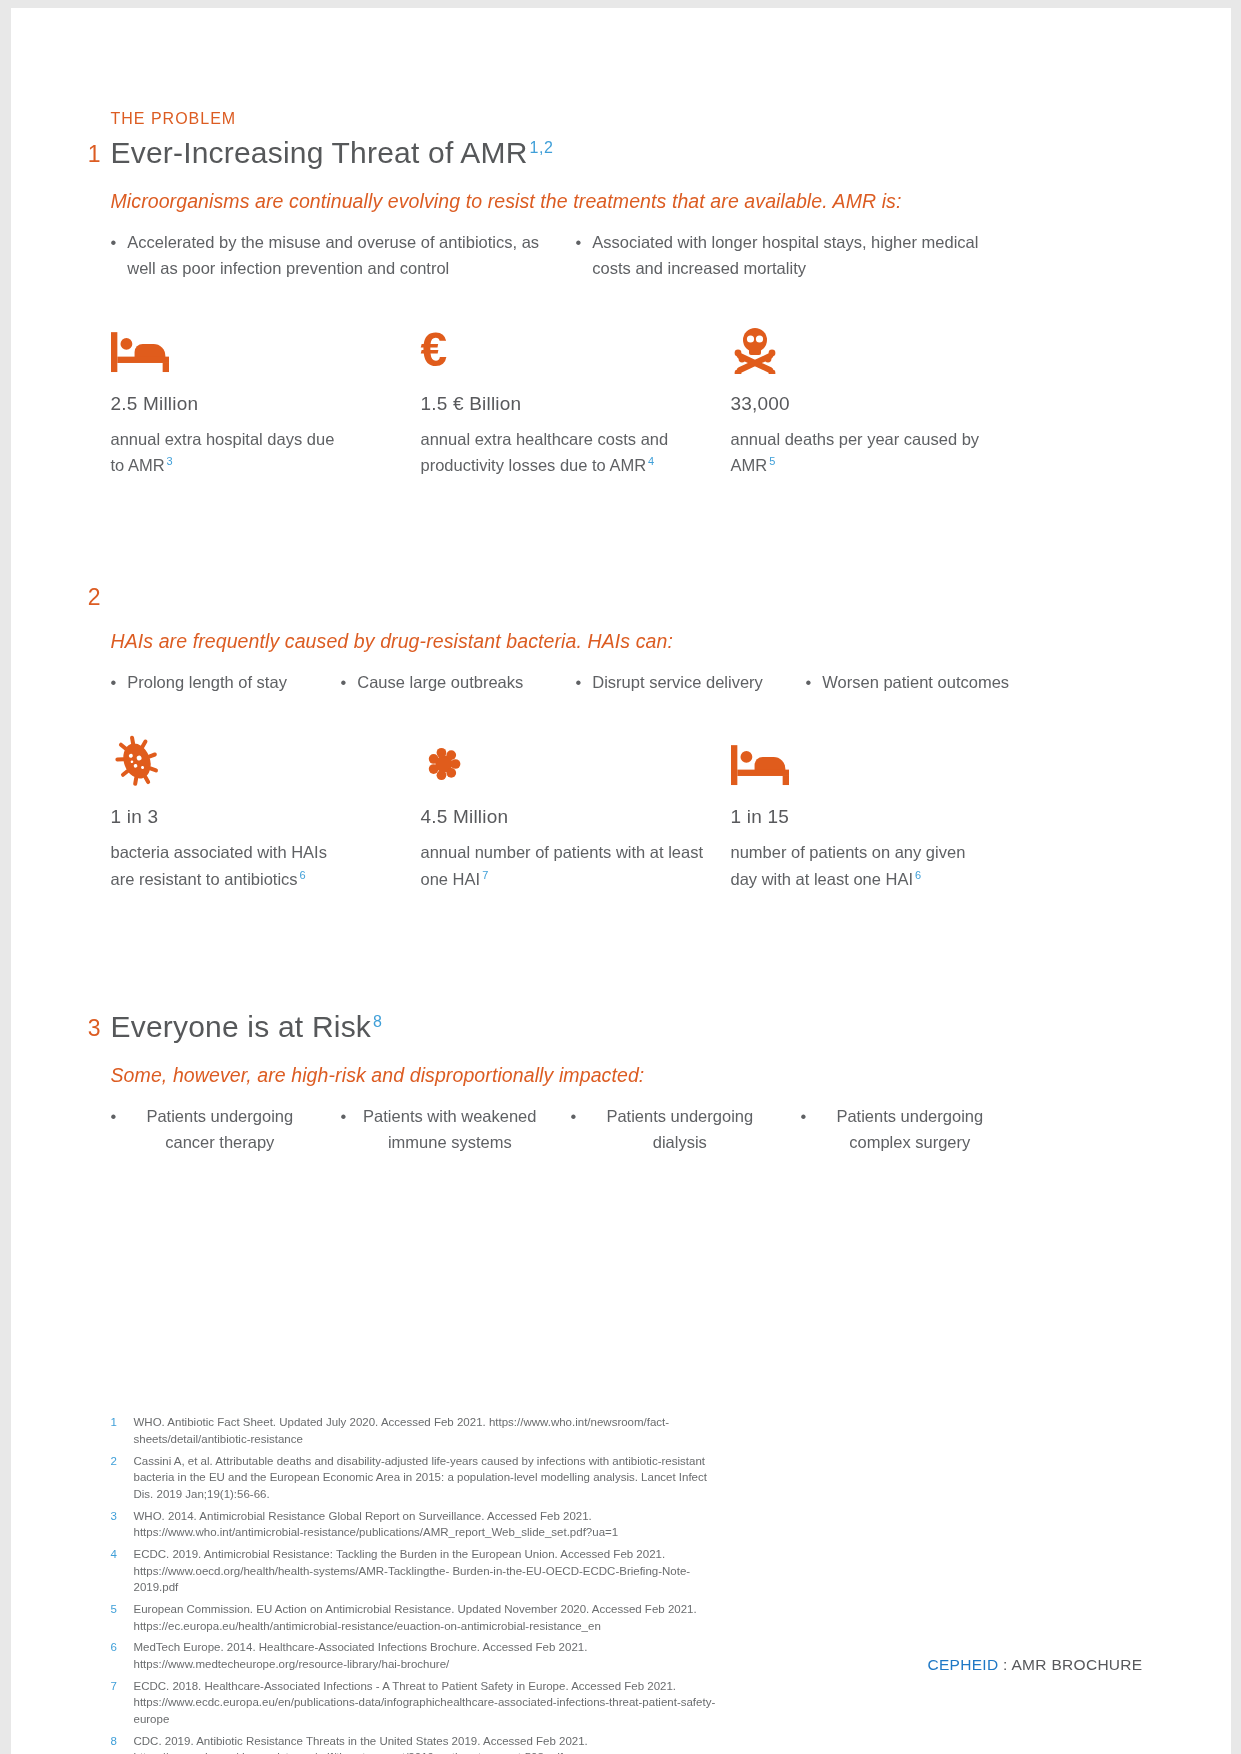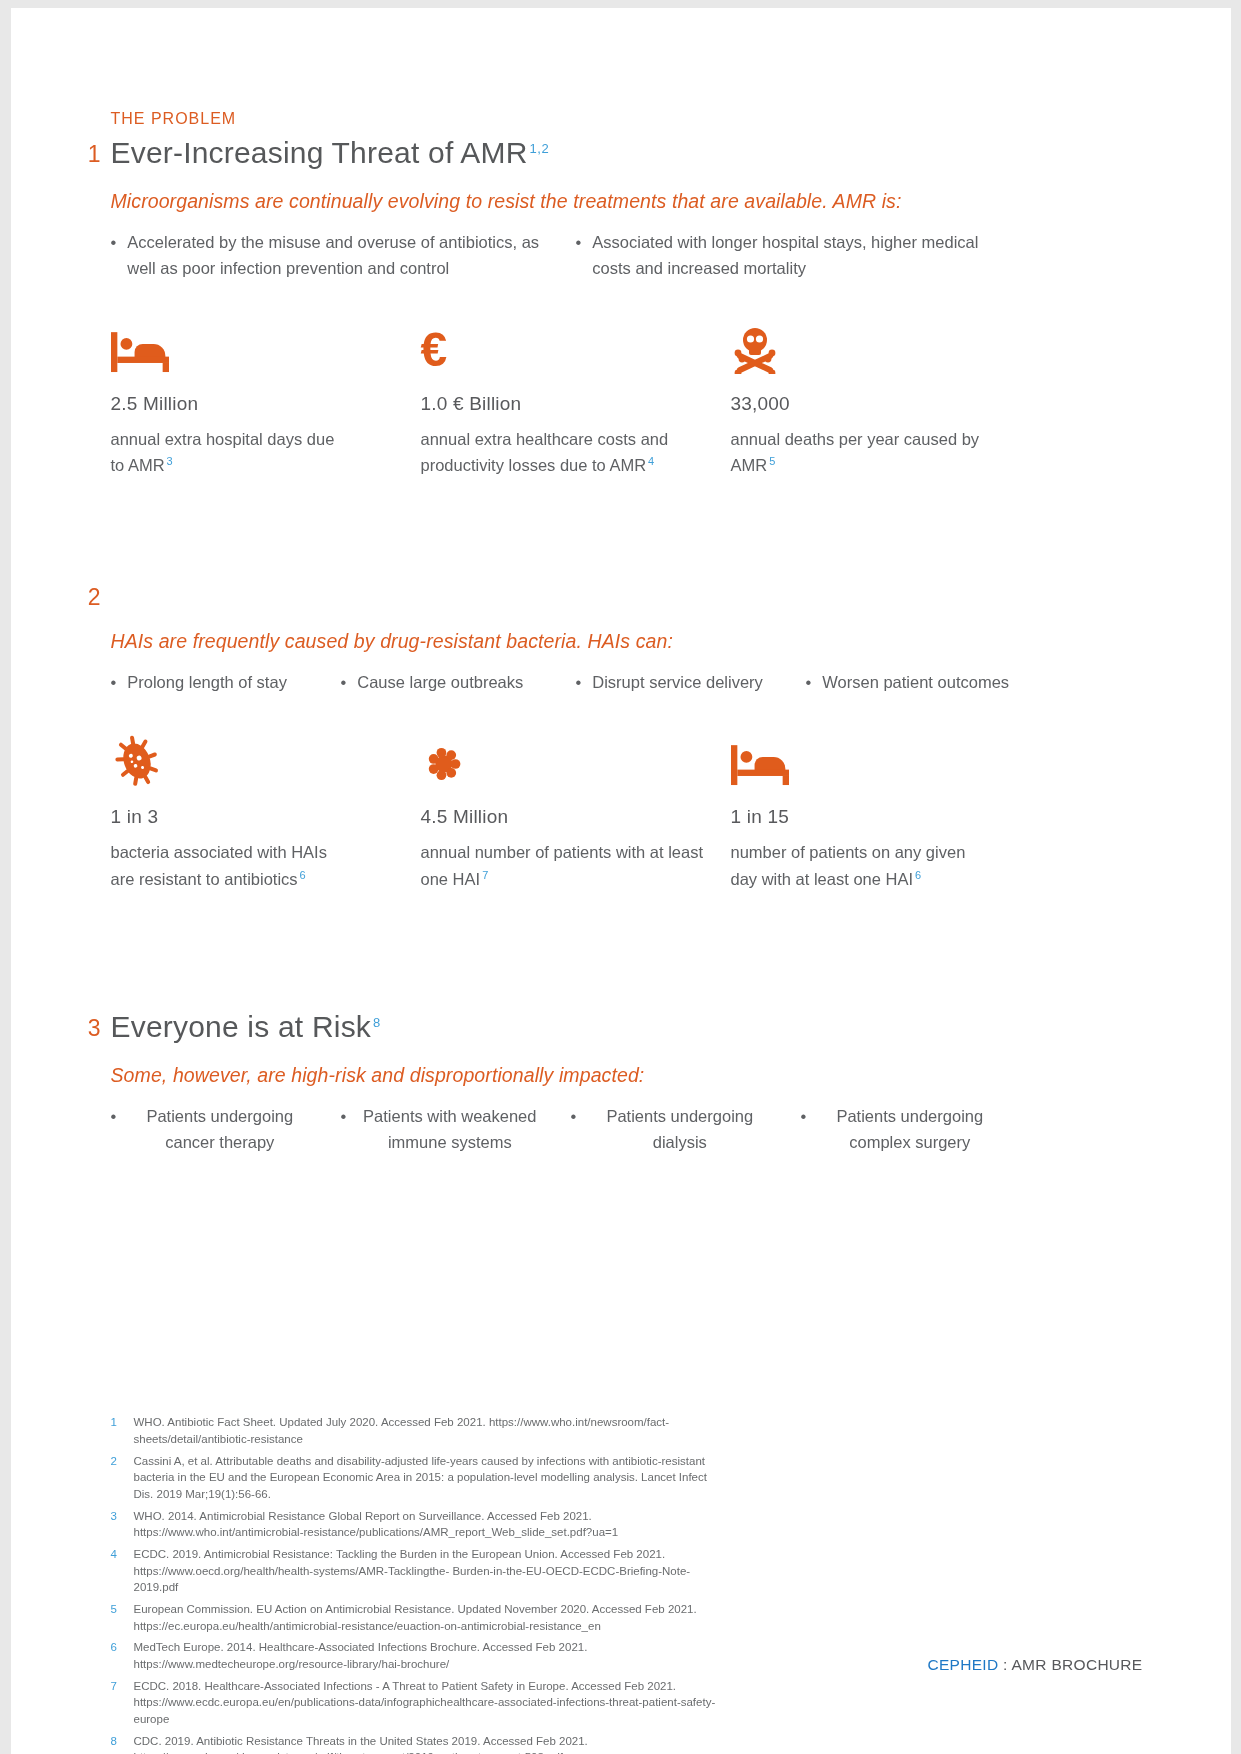"1,2" .sup-ref { font-size: 13px -> 16px }
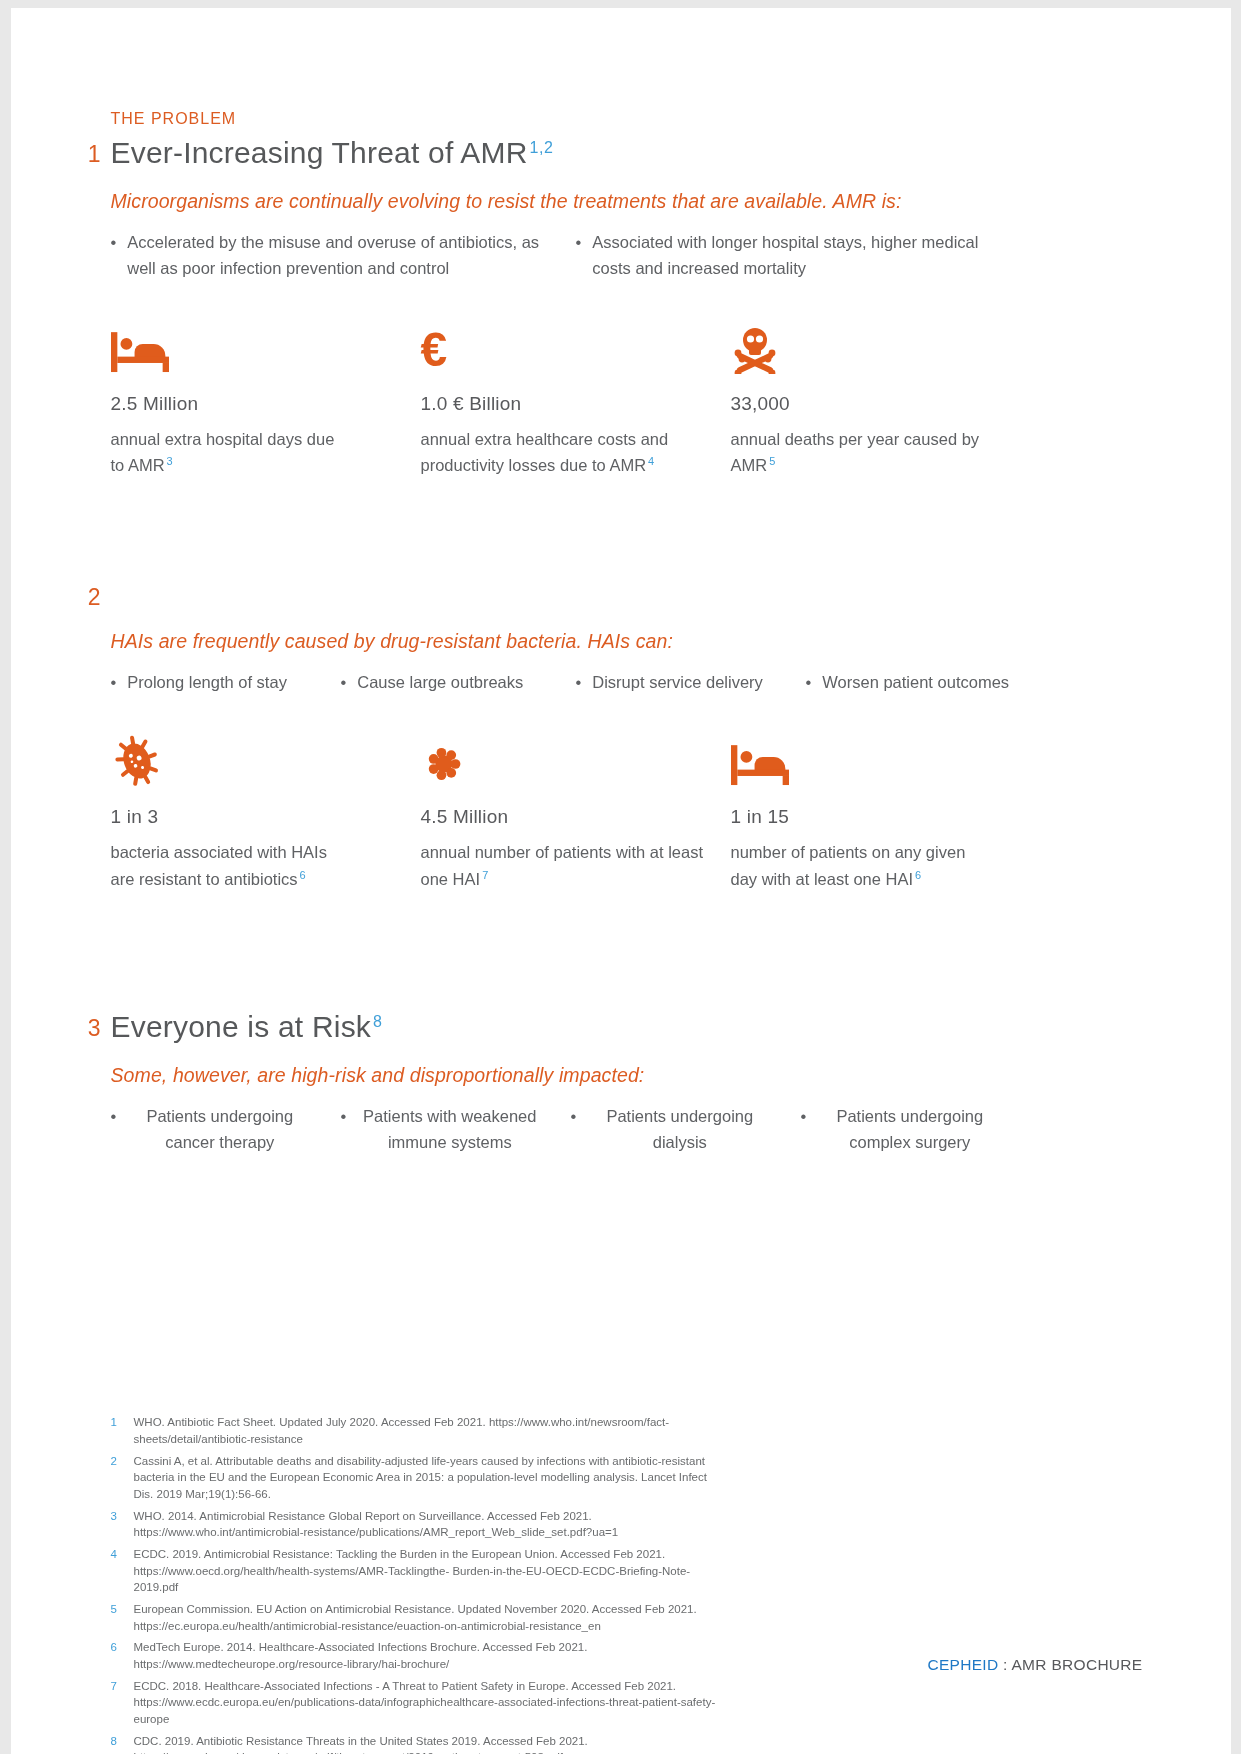"1.0 € Billion" div.stat-value { text: 1.0 -> 1.5 }
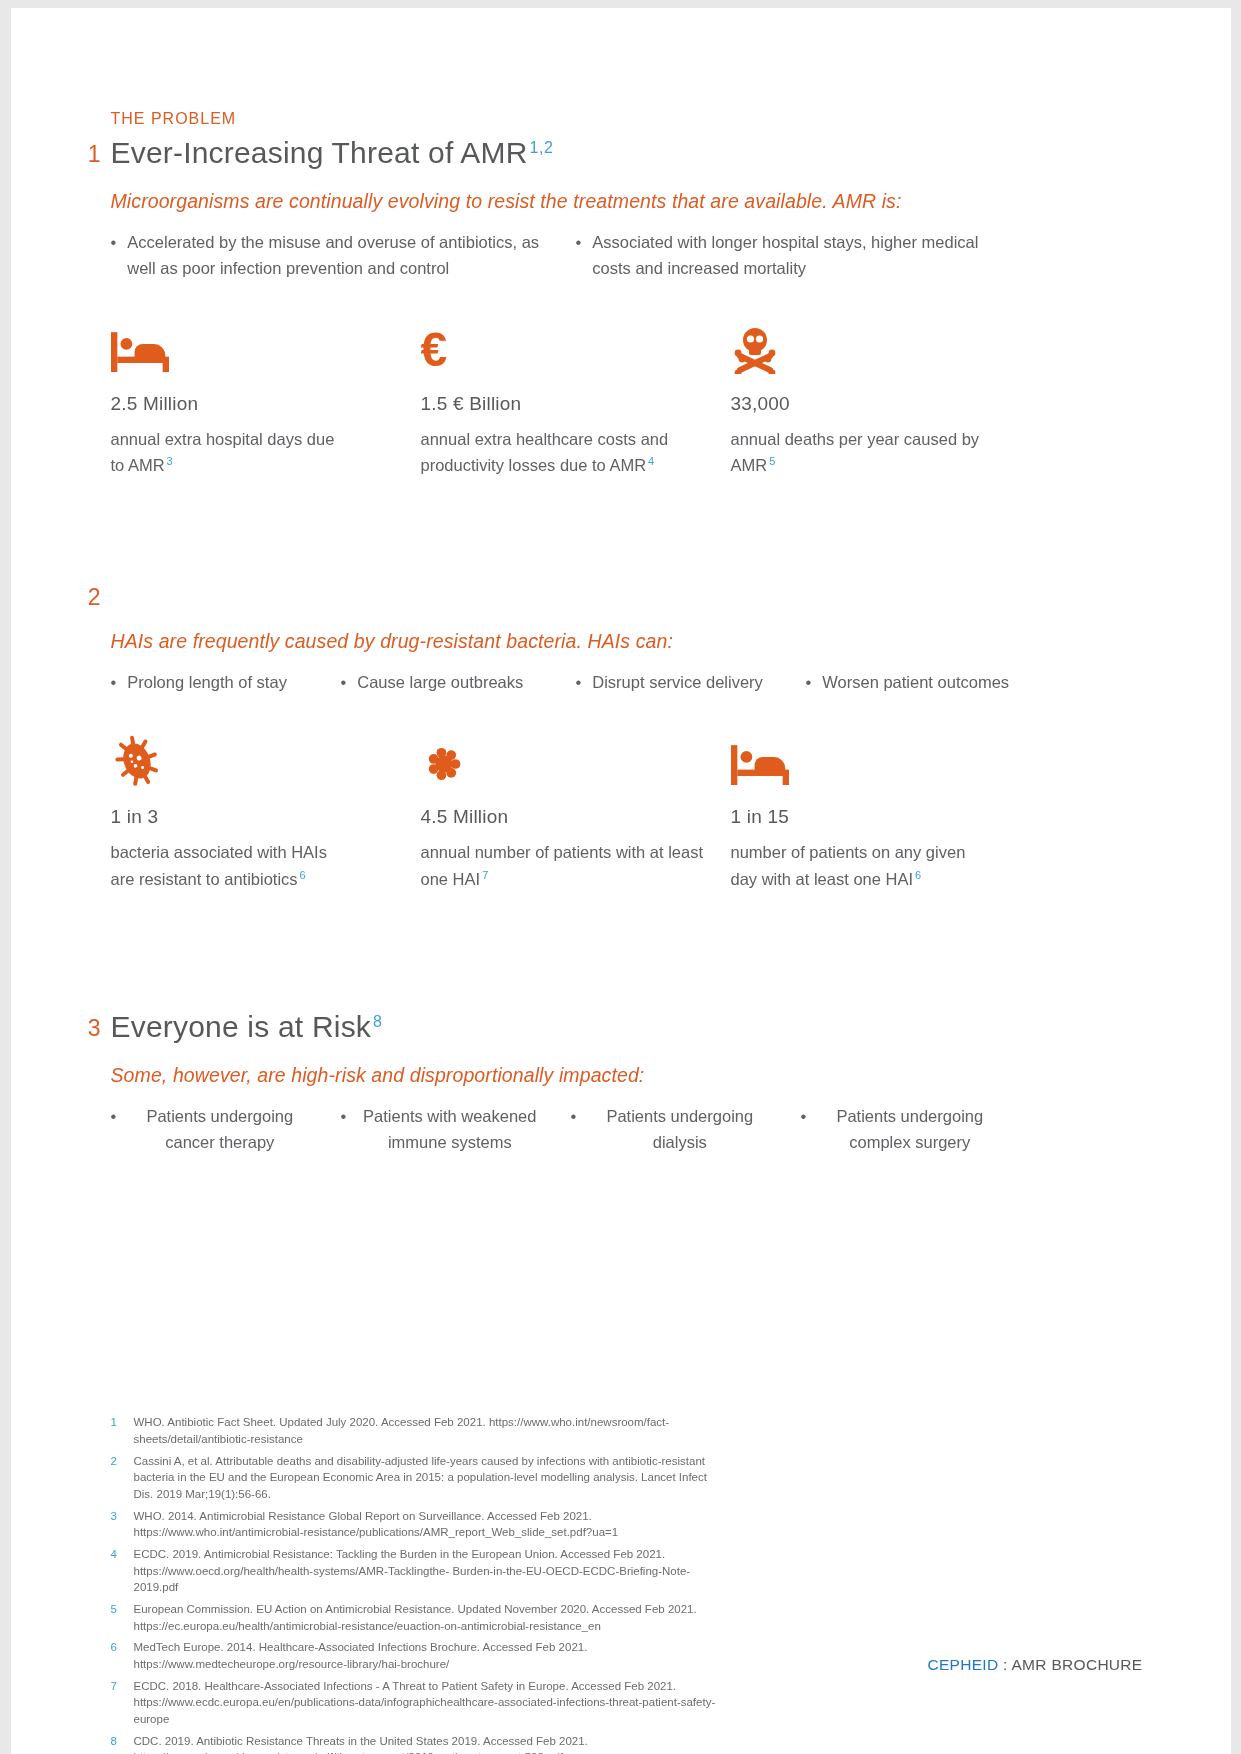"Cassini A, et al. Attributable" span.fn-text { text: Mar -> Jan }
